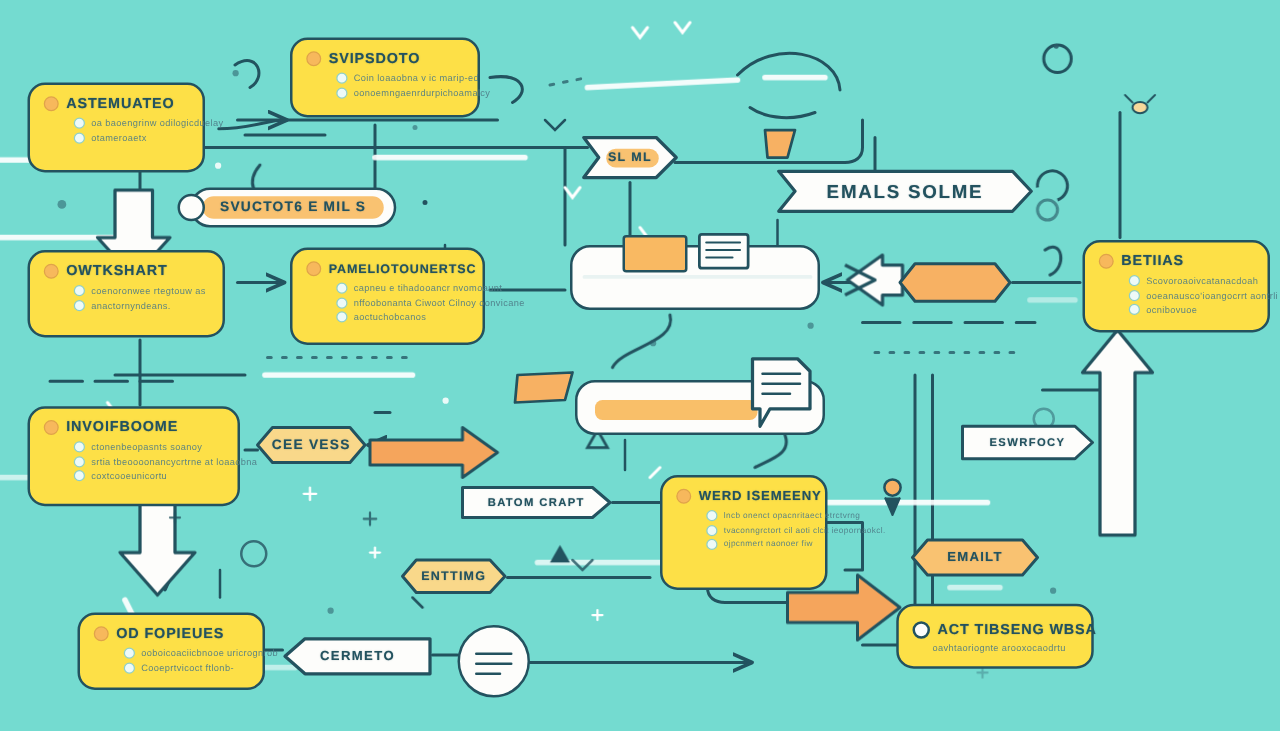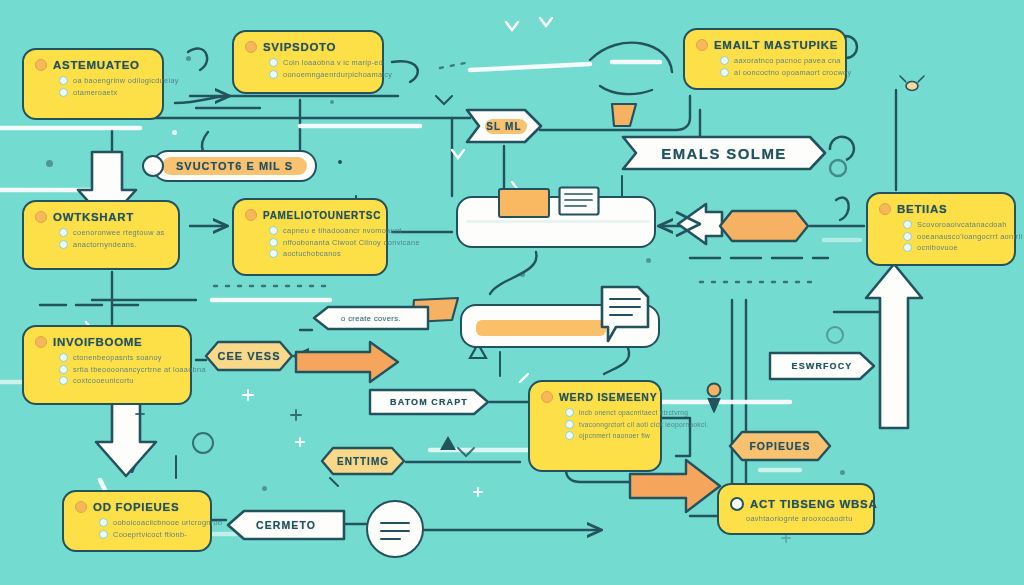"EMAILT MASTUPIKE" div.card { html: <div> <div> <span></span> <span>EMAILT MASTUPIKE</span> </div> <div> <span></span> <span>aaxoratnco pacnoc pavea cna</span> </div> <div> <span></span> <span>ai ooncoctno opoamaort crocwoy</span> </div> </div> -> none }
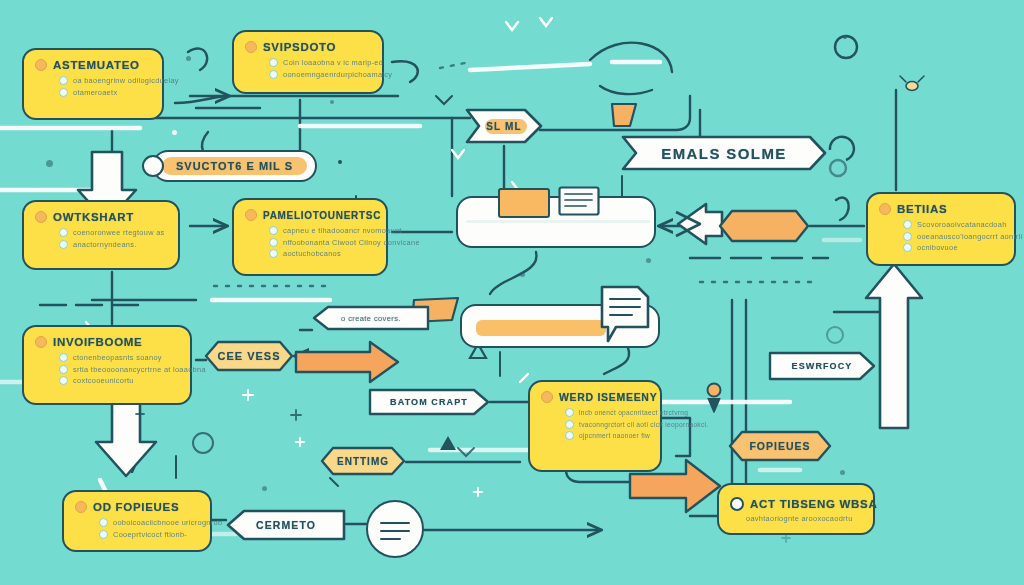"ASTEMUATEO" div.card { top: 48px -> 66px }
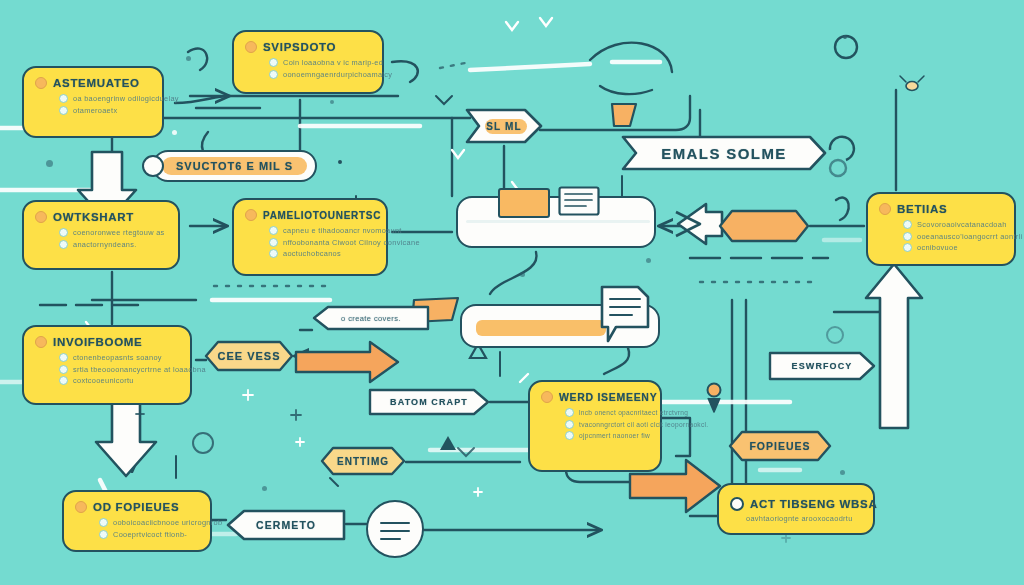"o create covers." div.chev { html: <div> <svg> <path></path> </svg> <span>o create covers.</span> </div> -> none }
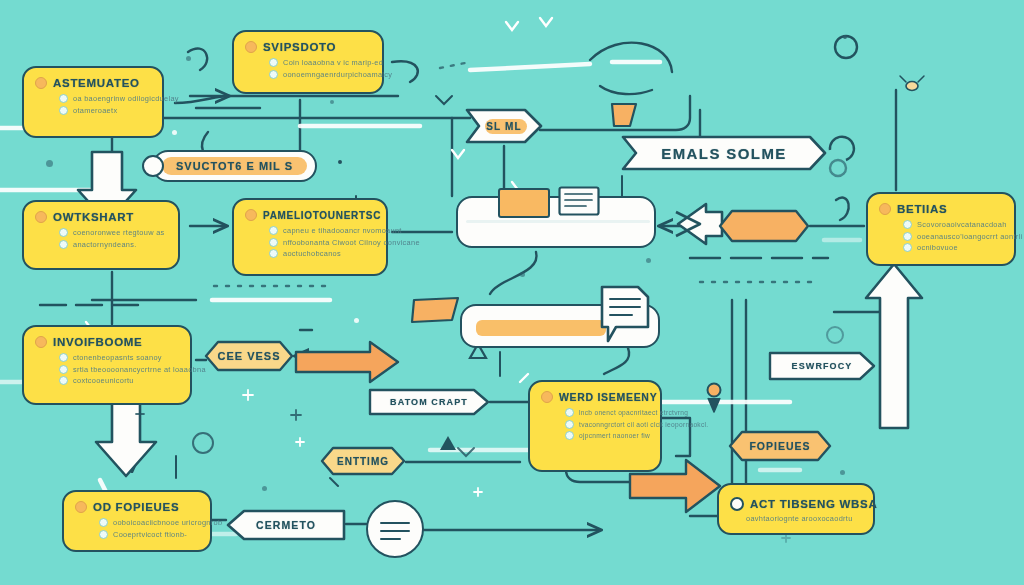"ESWRFOCY" div.chev { top: 351px -> 339px }
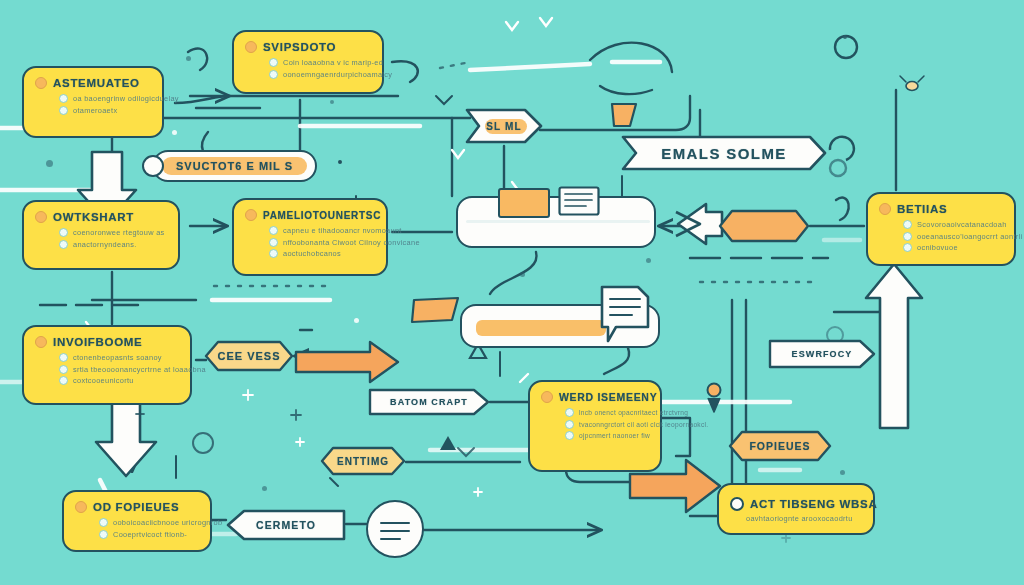"FOPIEUES" span.hex-txt { text: FOPIEUES -> EMAILT }
